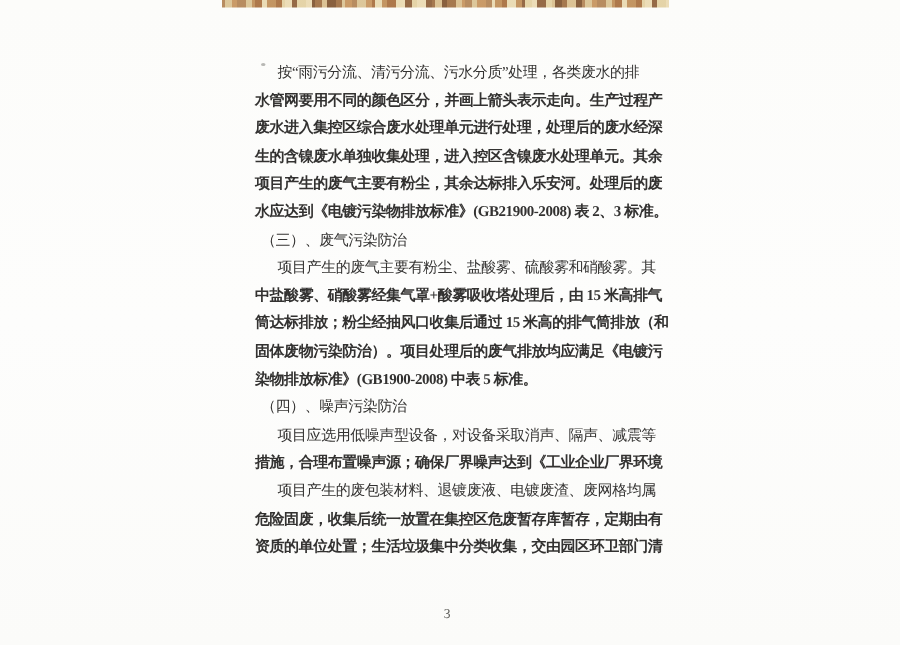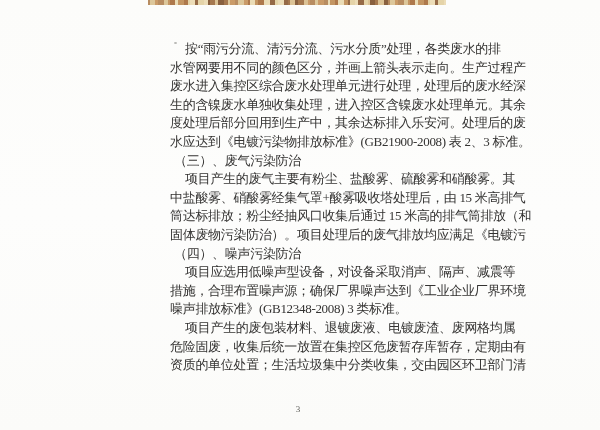"按“雨污分流、清污分流、污水分质”处理，各类废水的排" .text-block { font-size: 13px -> 10px }
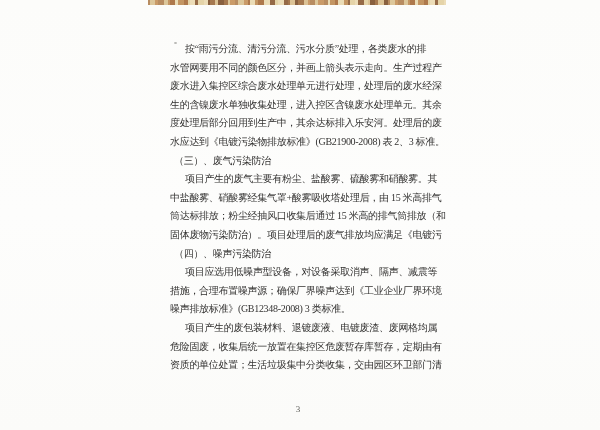"水管网要用不同的颜色区分，并画上箭头表示走向。生产过程产" .indent0 { font-weight: none -> bold }
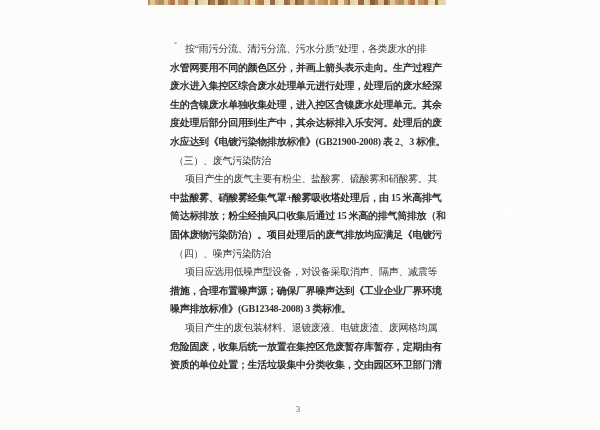"度处理后部分回用到生产中，其余达标排入乐安河。处理后的废" div.line { text: 度处理后部分回用到生产中 -> 项目产生的废气主要有粉尘 }
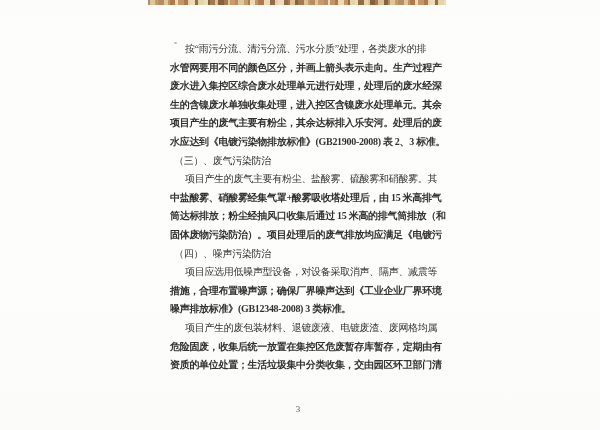"染物排放标准》(GB1900-2008) 中表 5 标准。" div.line { html: none -> <div>染物排放标准》(GB1900-2008) 中表 5 标准。</div> }
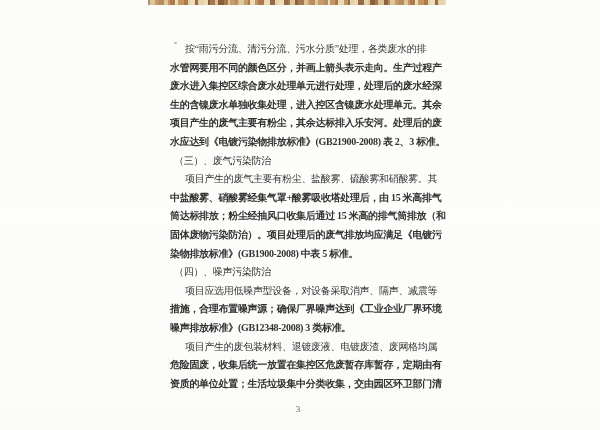"噪声排放标准》(GB12348-2008) 3 类标准。" div.line { html: <div>噪声排放标准》(GB12348-2008) 3 类标准。</div> -> none }
